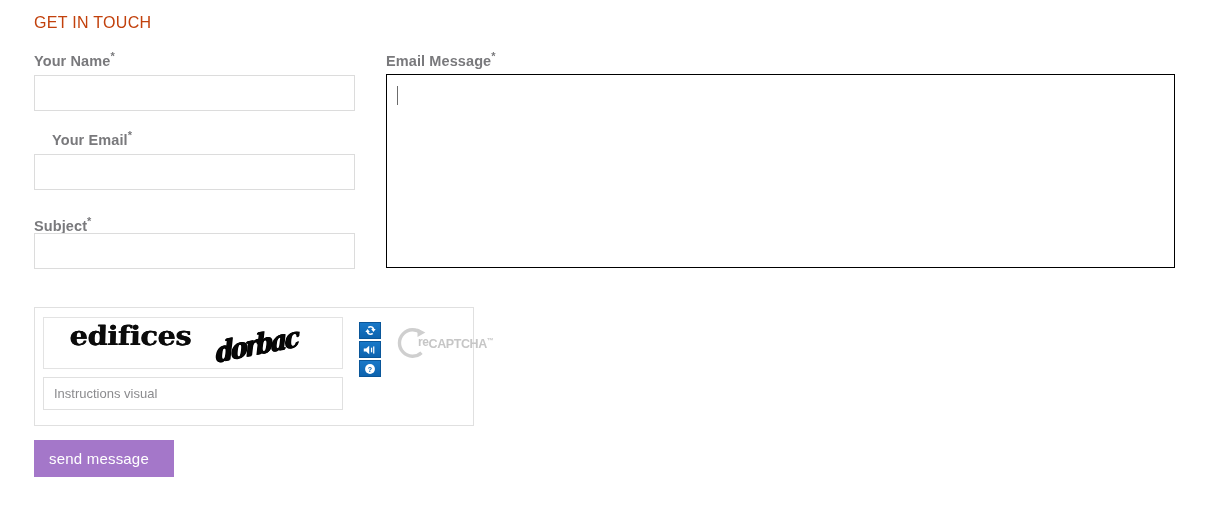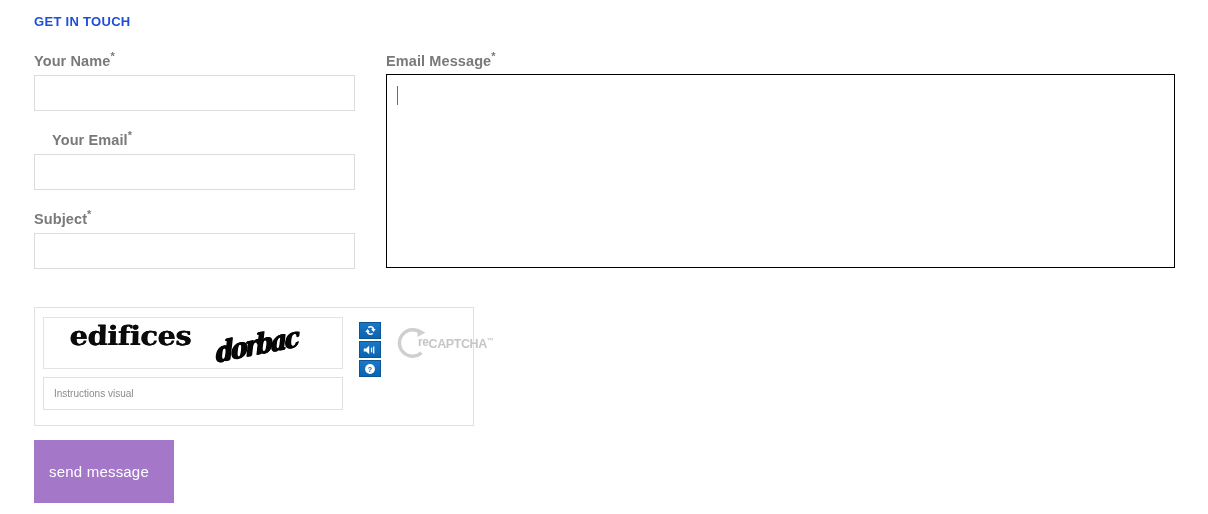"GET IN TOUCH" .section-title { color: #1d4ed8 -> #c2410c; font-size: 13px -> 16px; font-weight: bold -> normal }
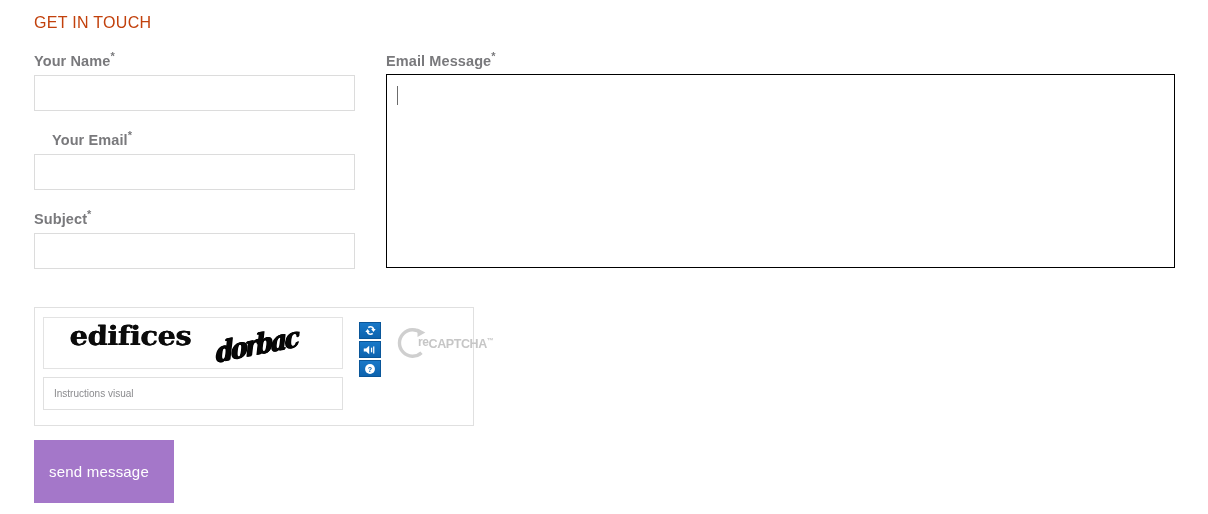"Subject*" #label-subject { top: 211px -> 218px }
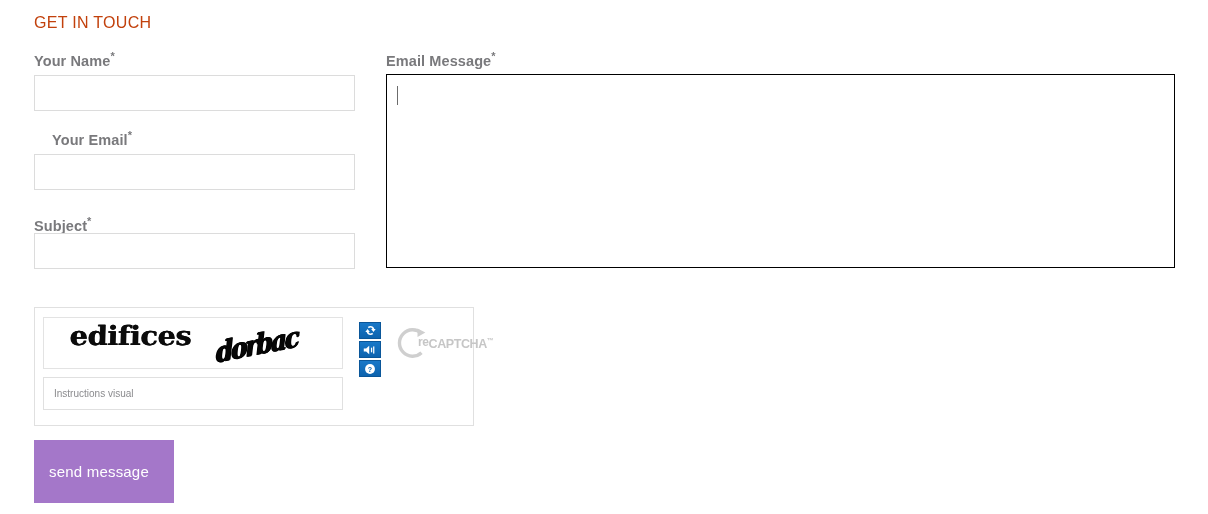"Instructions visual" .captcha-answer { font-size: 10px -> 13px }
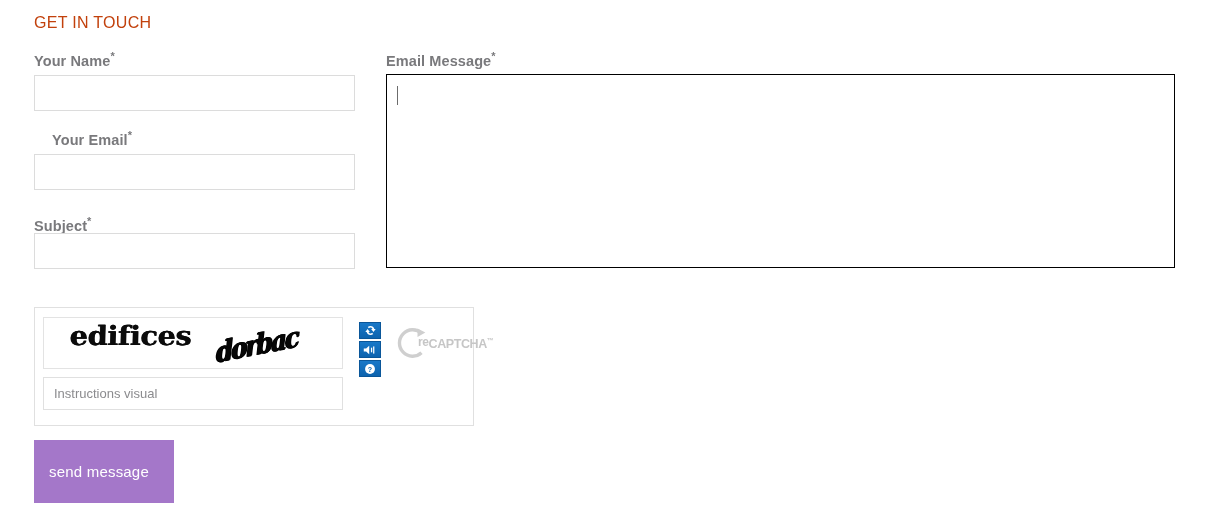"send message" .send-button { height: 63px -> 37px }
